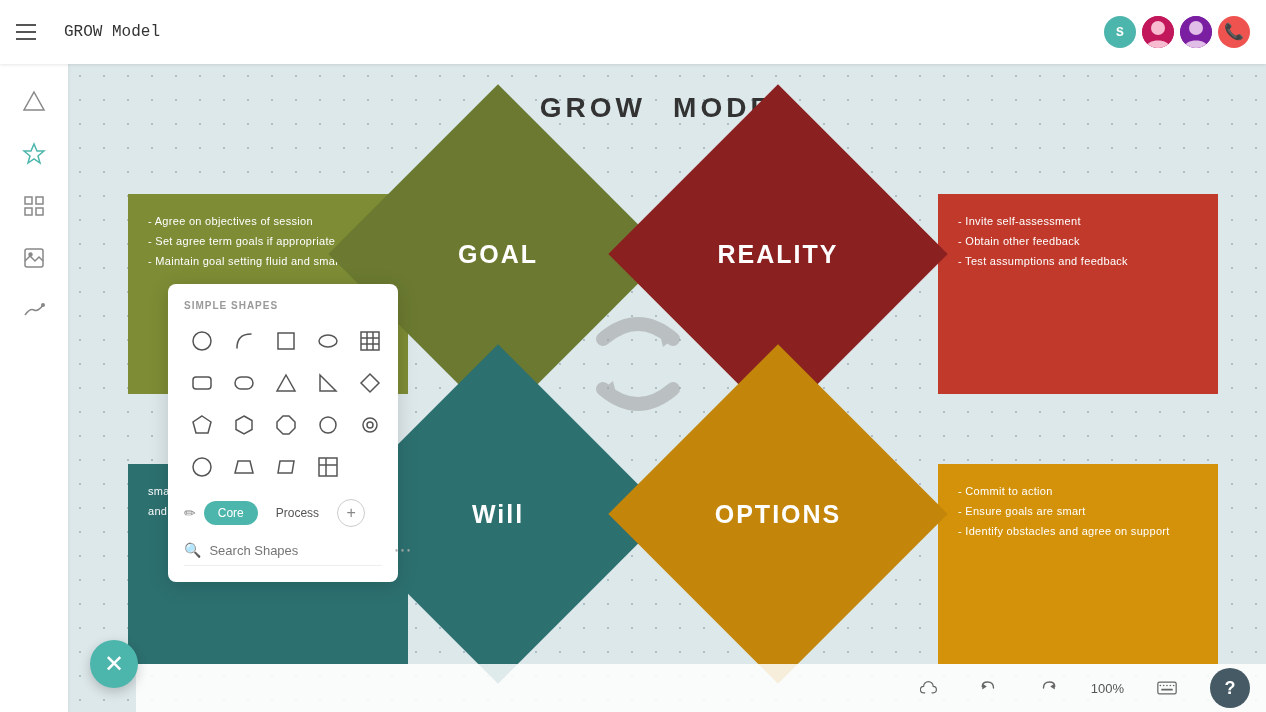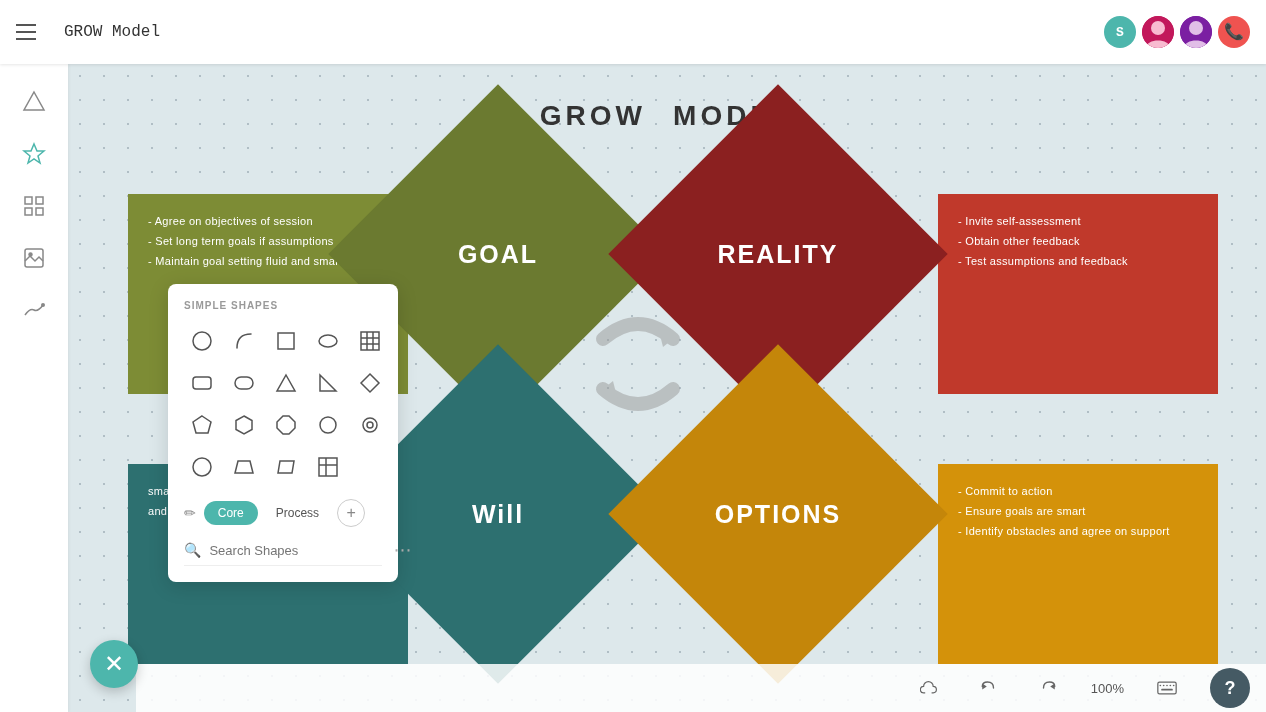"GROW" .grow-title { top: 36px -> 28px }
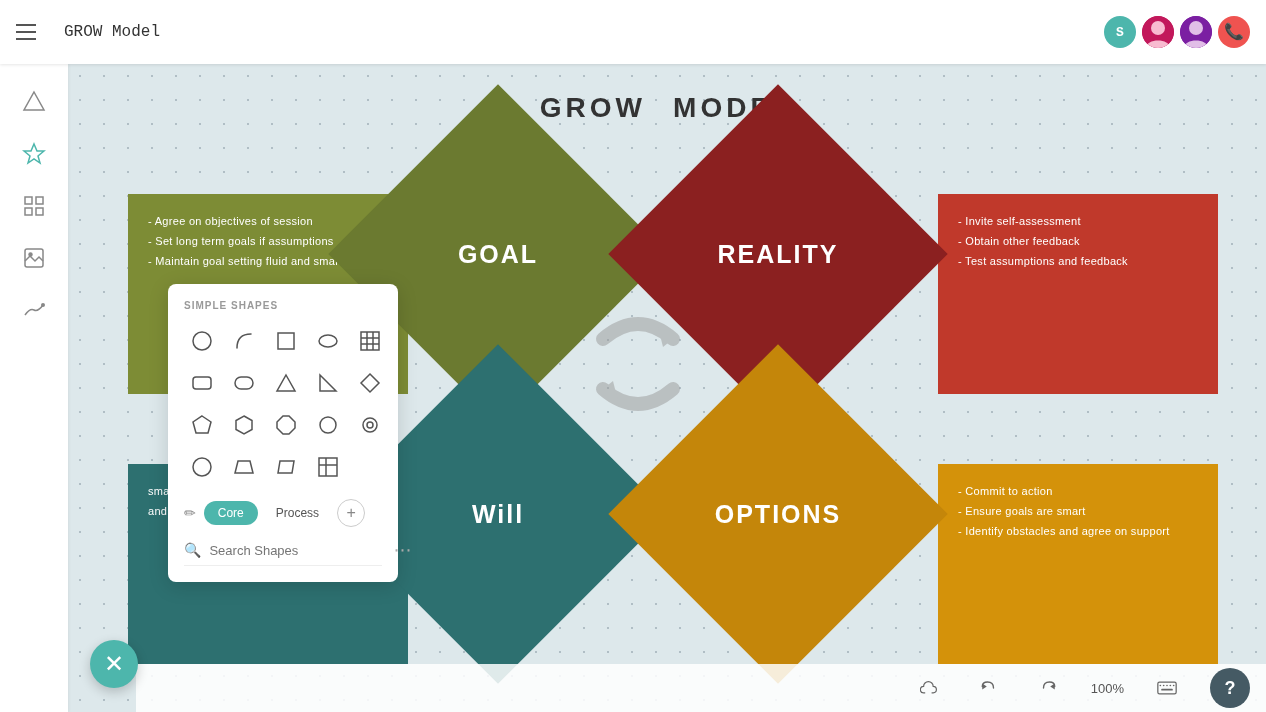"- Set long term goals" p { text: long  term  goals  if  assumptions -> agree  term  goals  if  appropriate }
